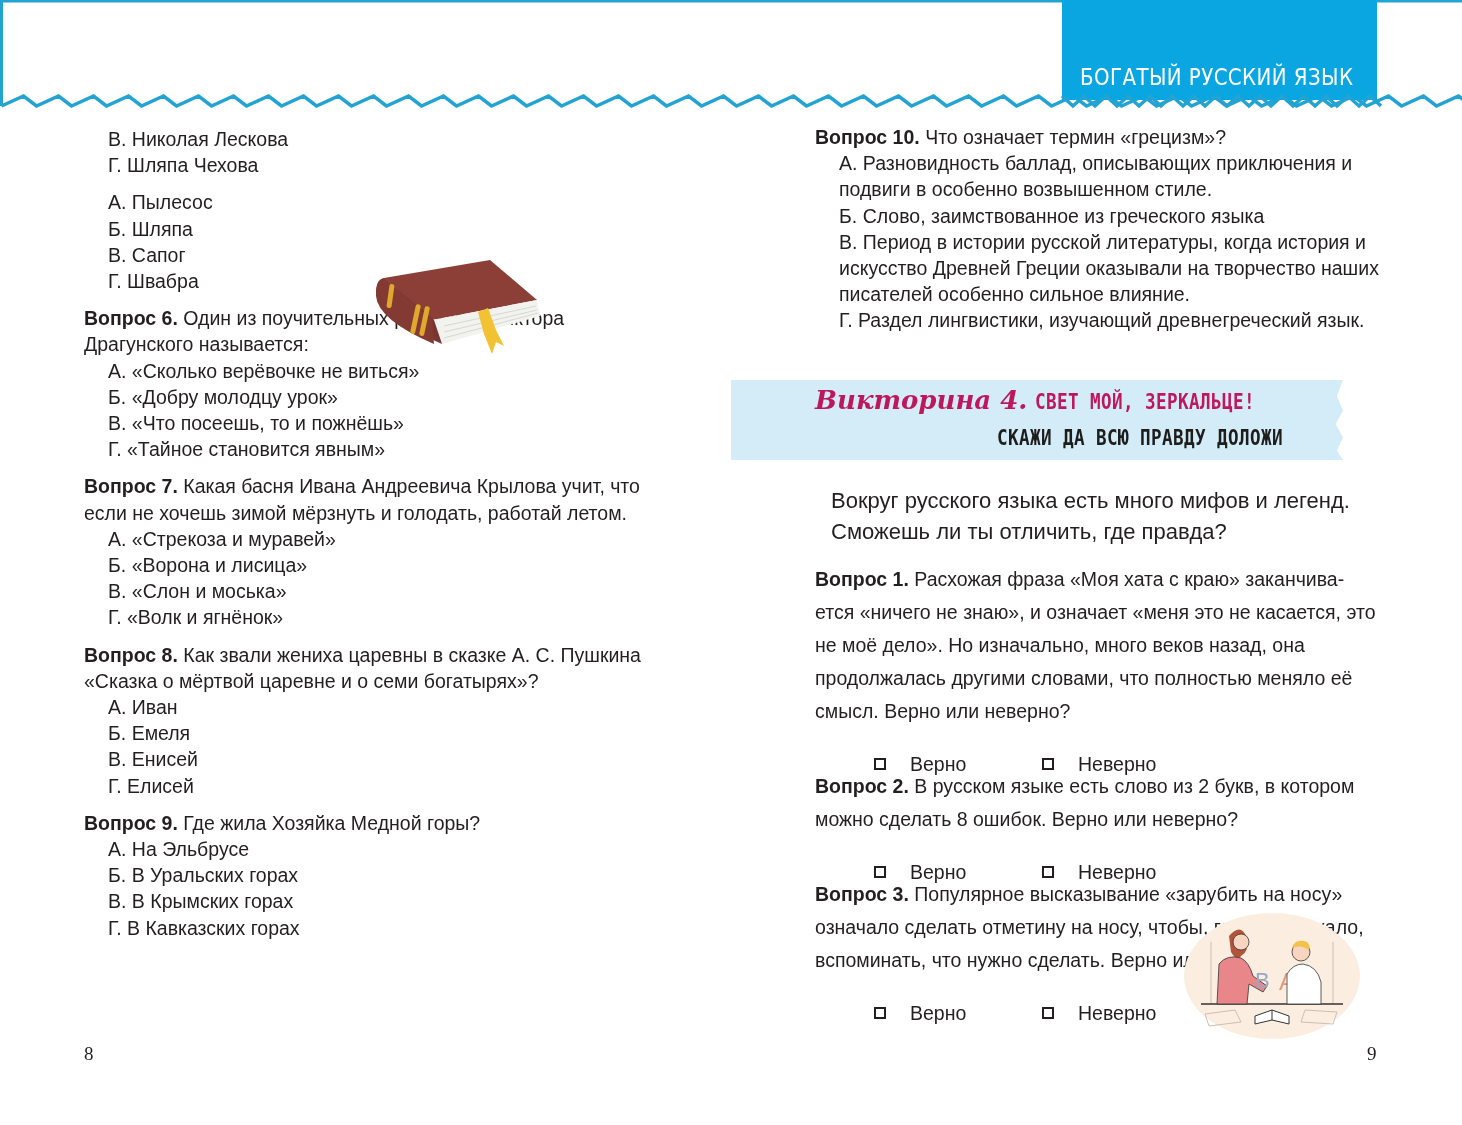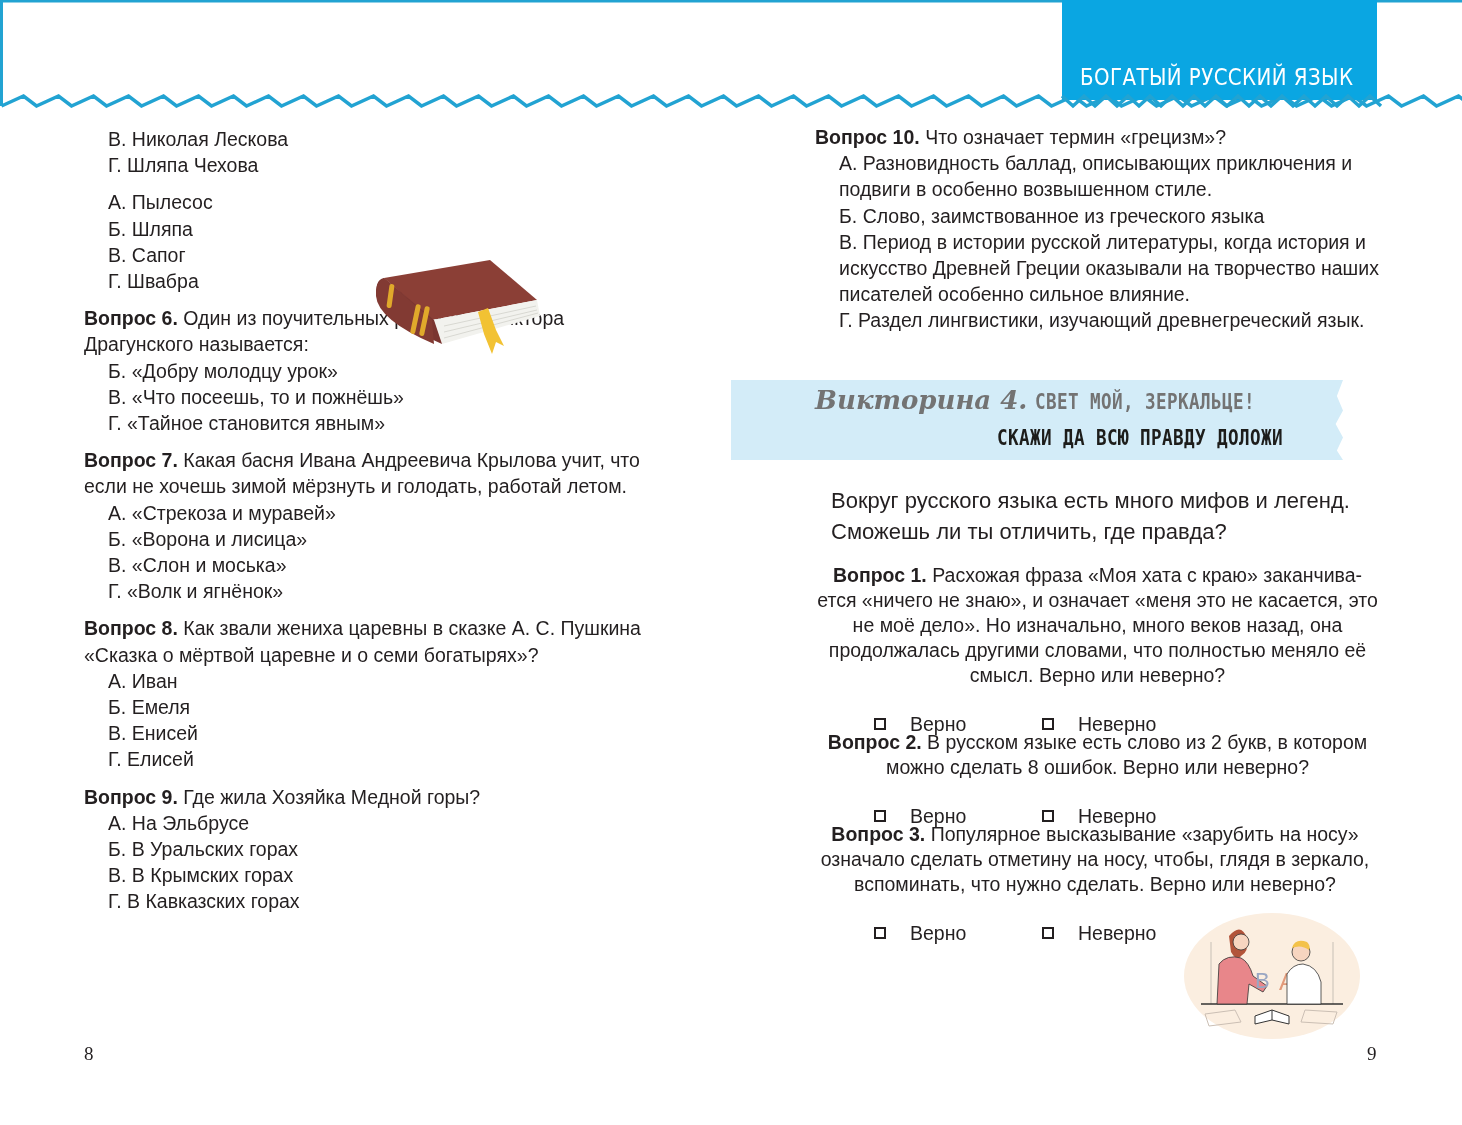"А. «Сколько верёвочке не виться»" div.opt { html: none -> <div>А. «Сколько верёвочке не виться»</div> }
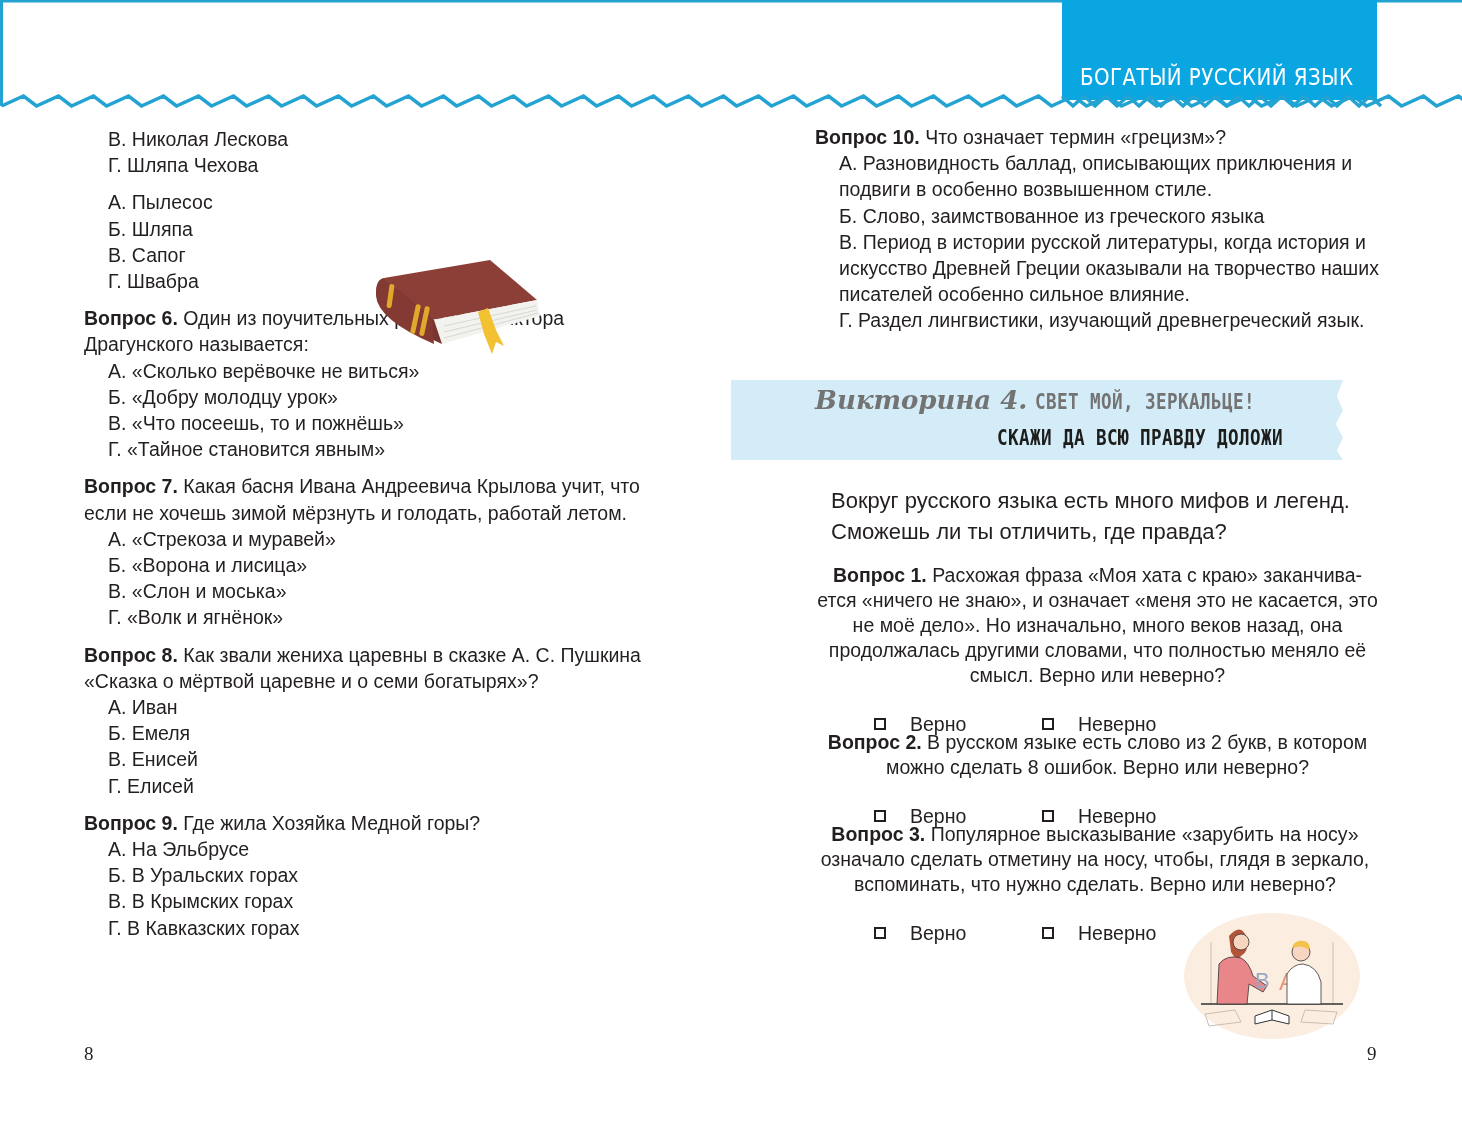"Викторина 4. СВЕТ МОЙ, ЗЕРКАЛЬЦЕ!" .quiz-title-1 { color: #737373 -> #be185d }
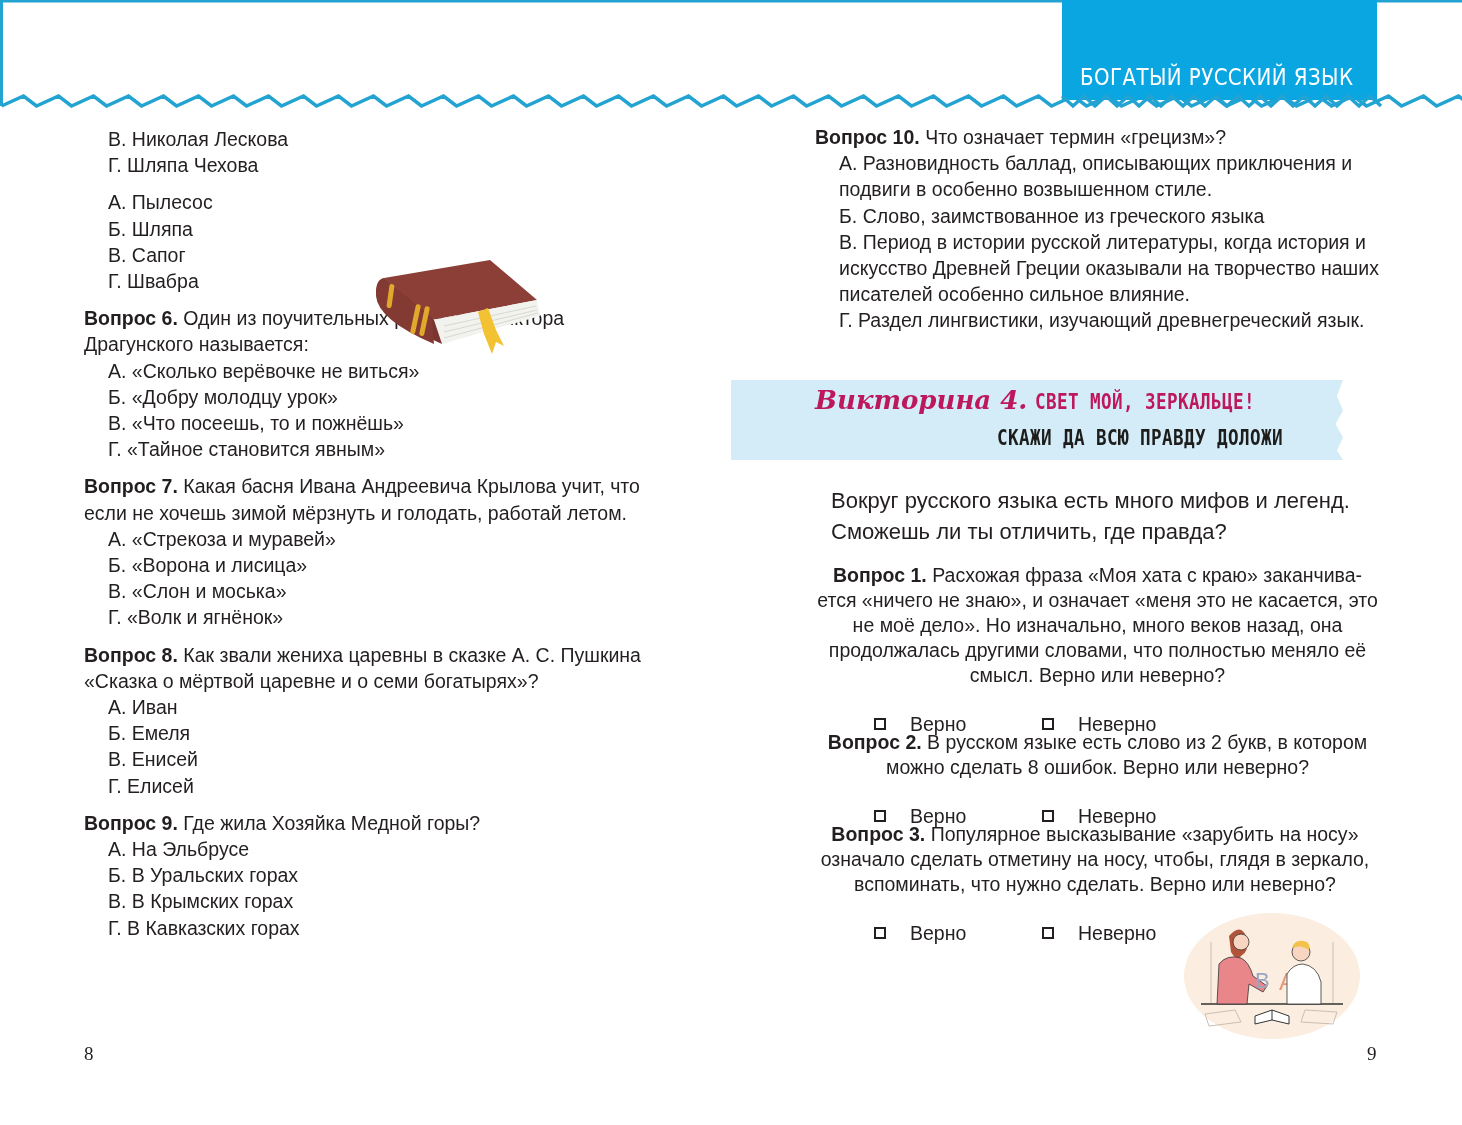"Вопрос 1. Расхожая фраза «Моя" .tf-section { line-height: 25px -> 33px; text-align: center -> none }
